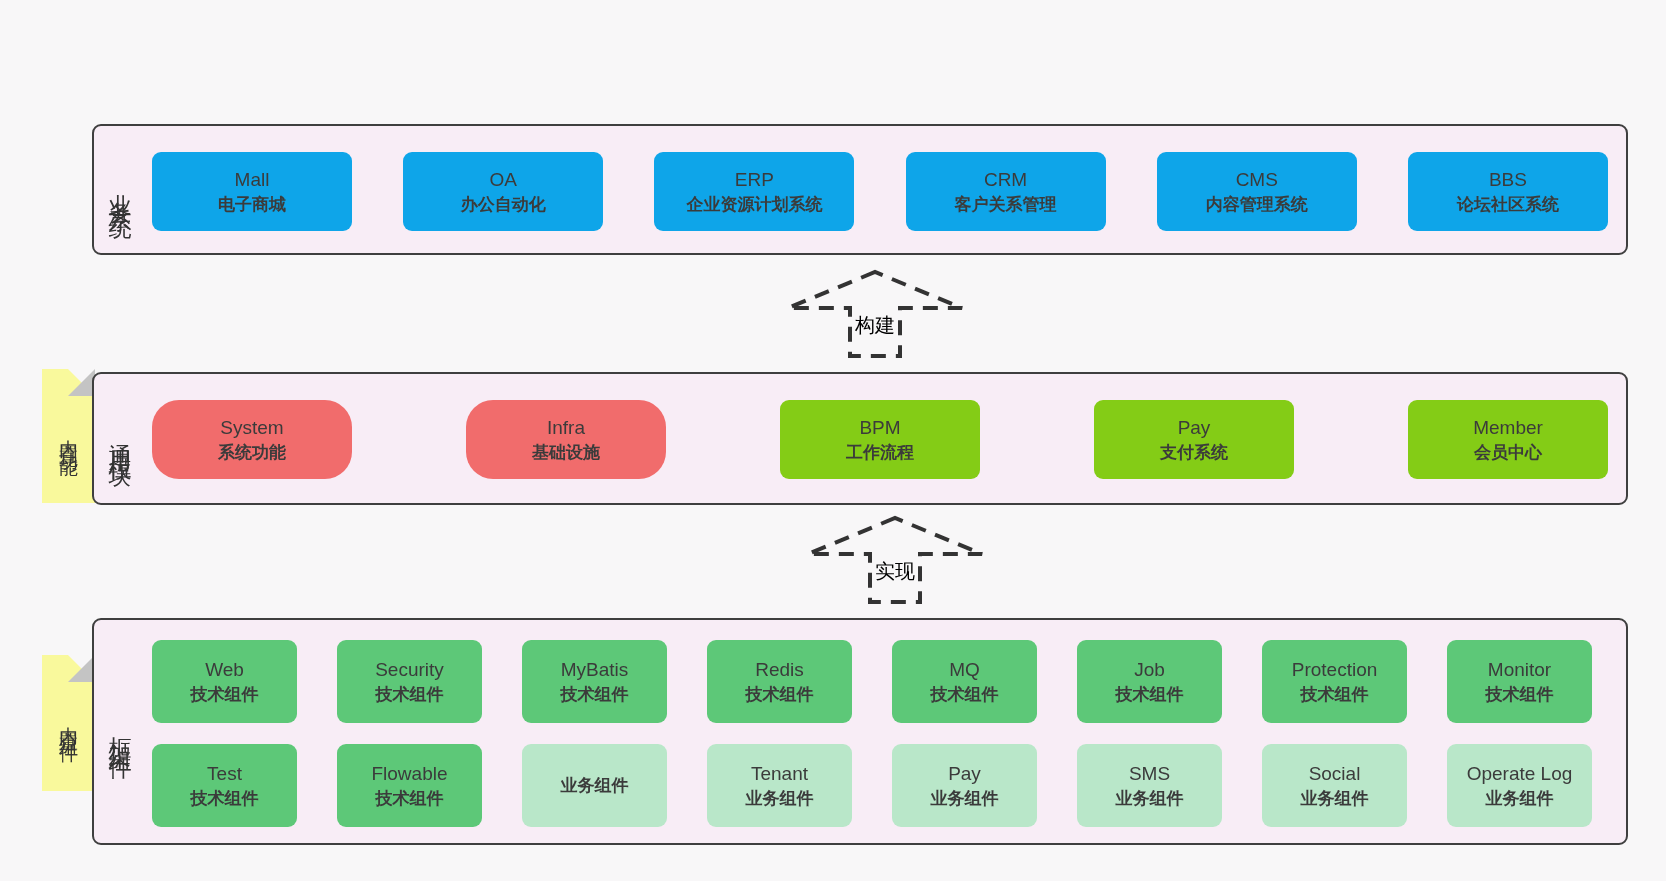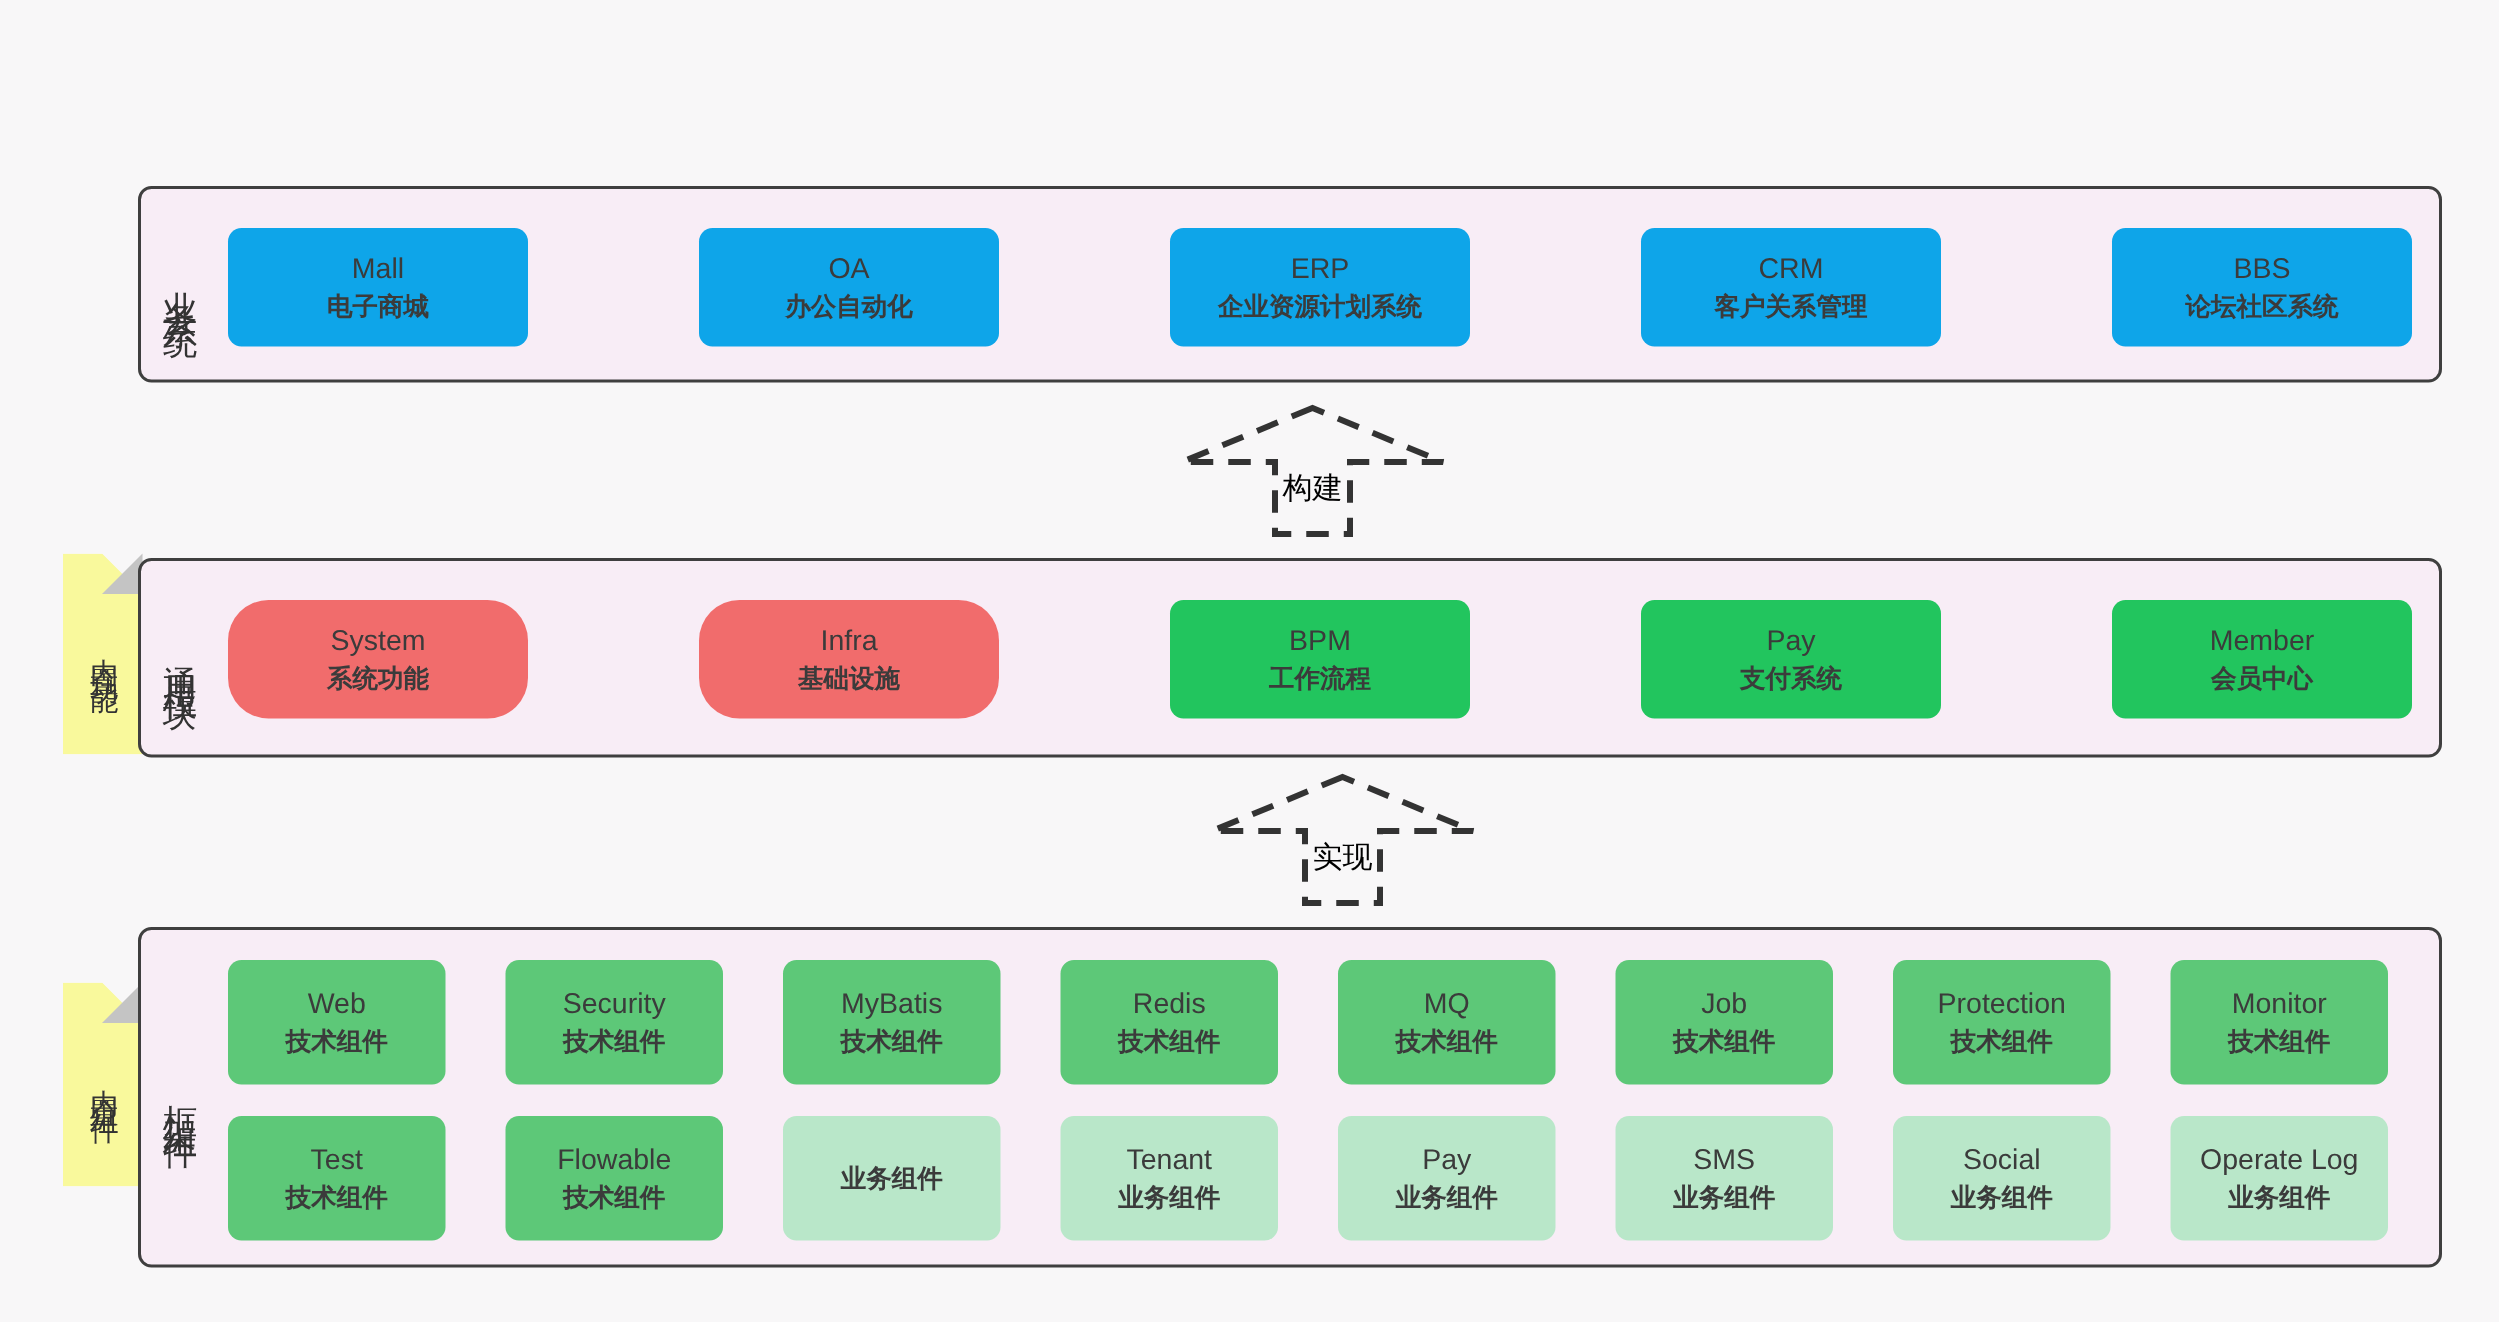"CMS" div.box { html: none -> <div> <span>CMS</span> <span>内容管理系统</span> </div> }
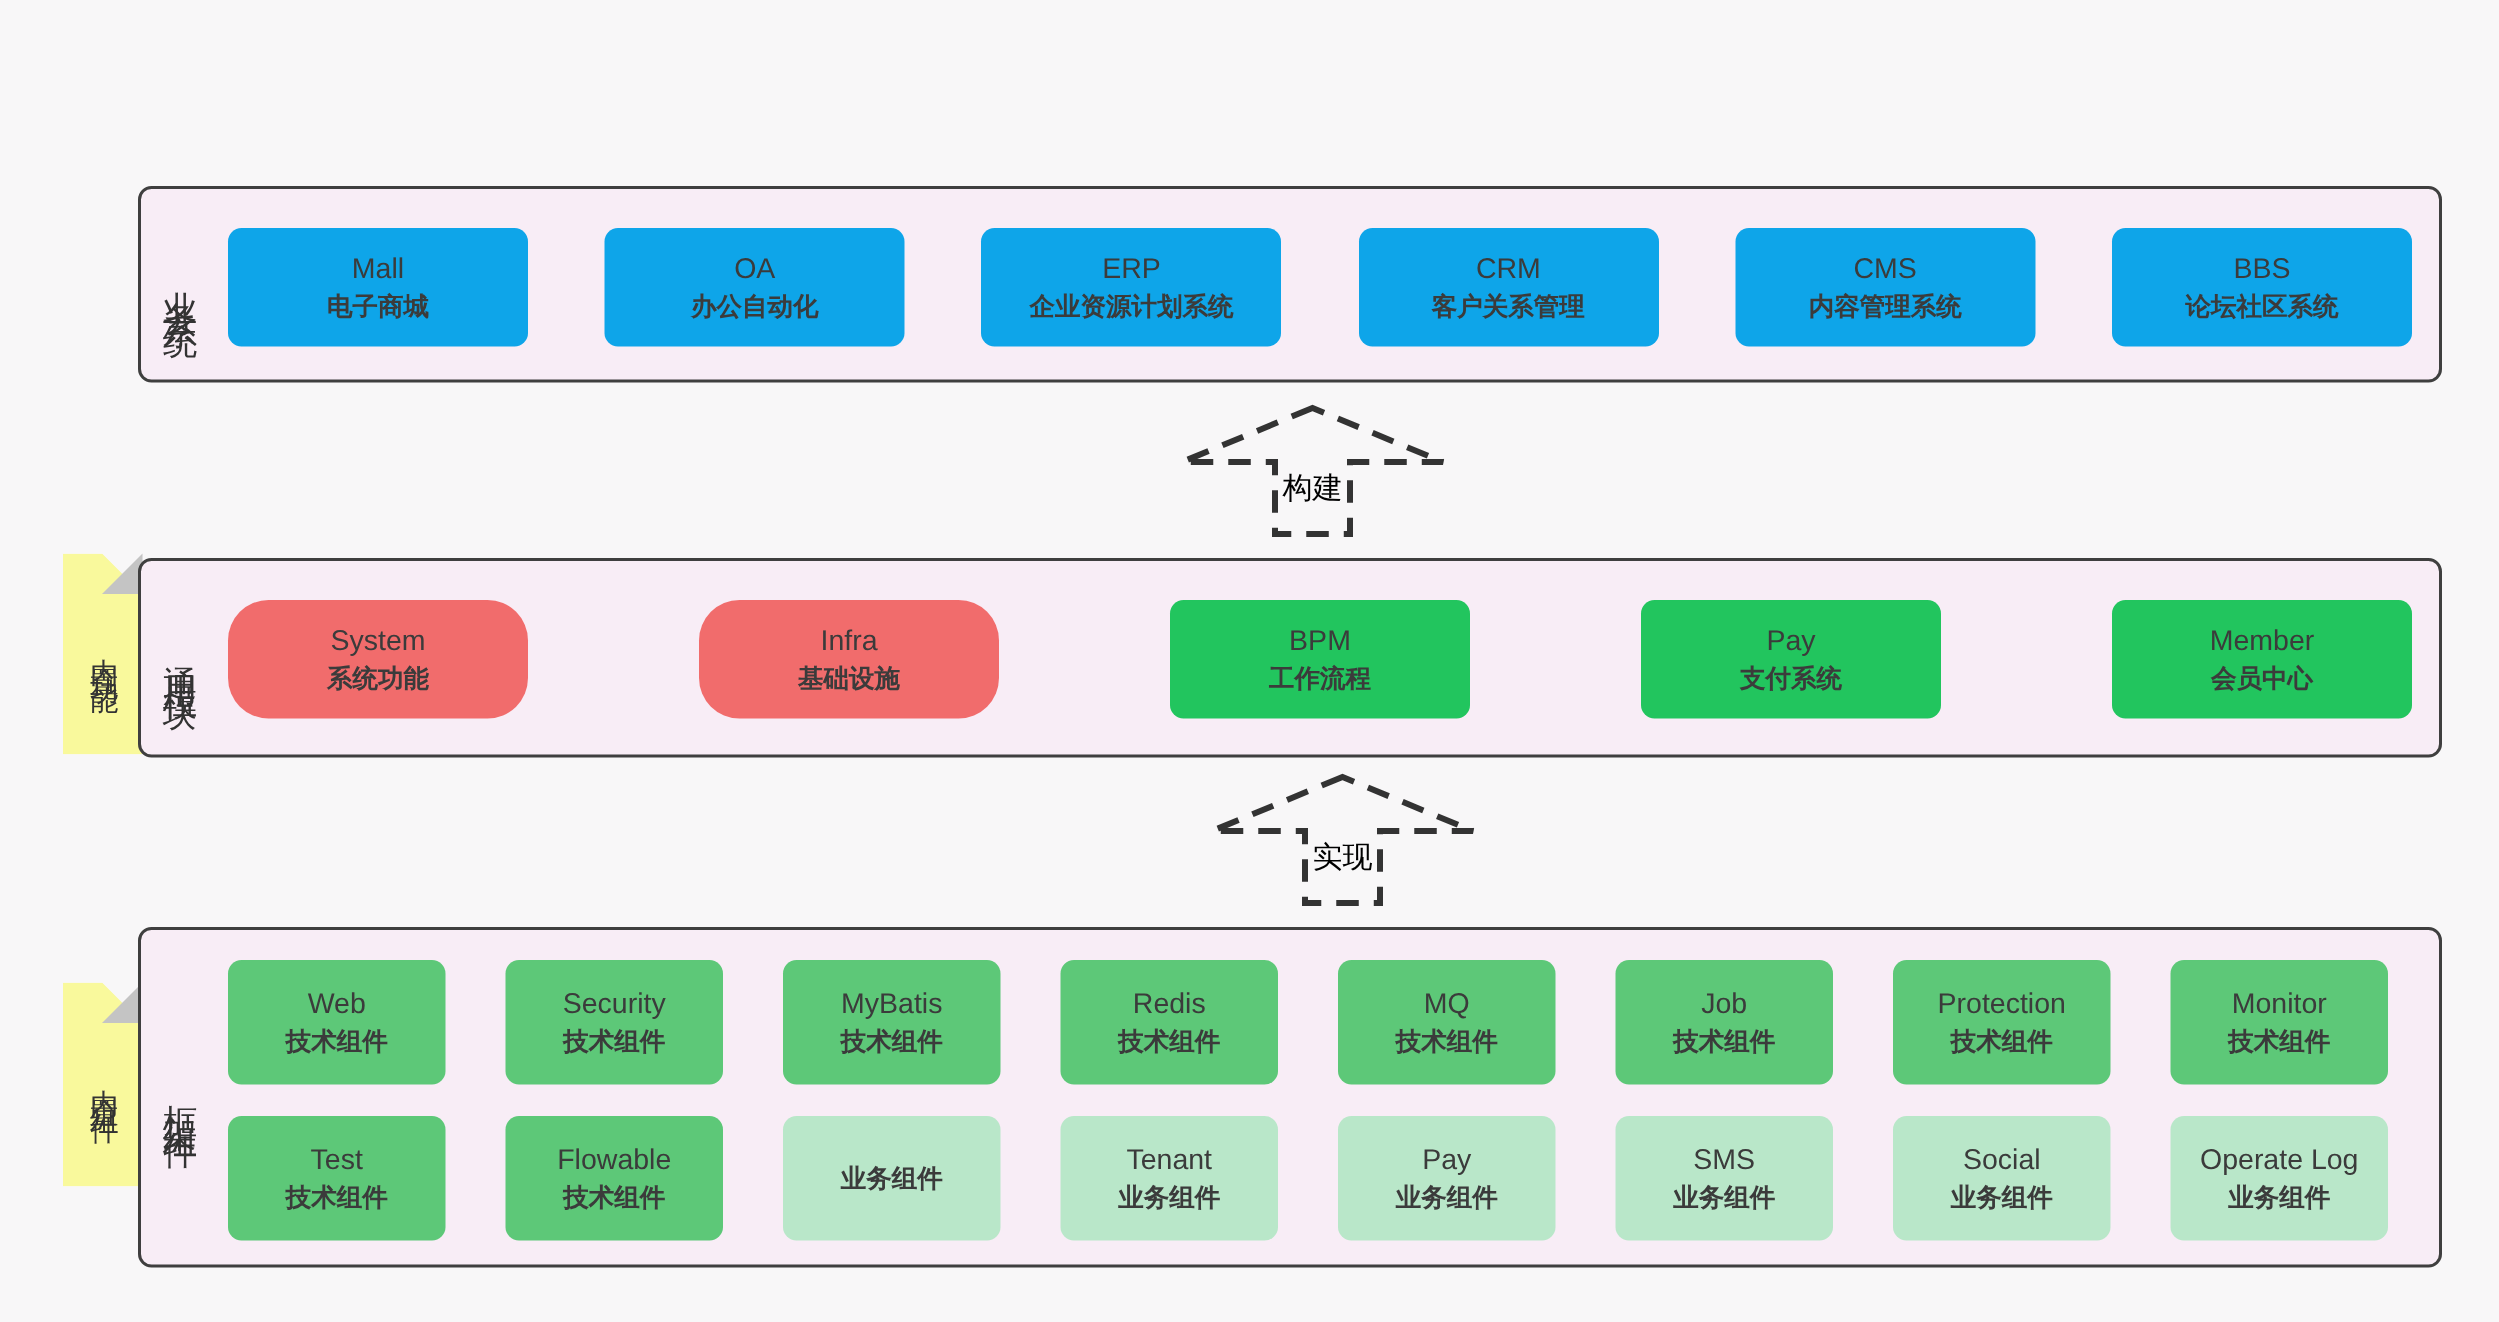"BPM" .pink { background: #22c55e -> #84cc16 }
